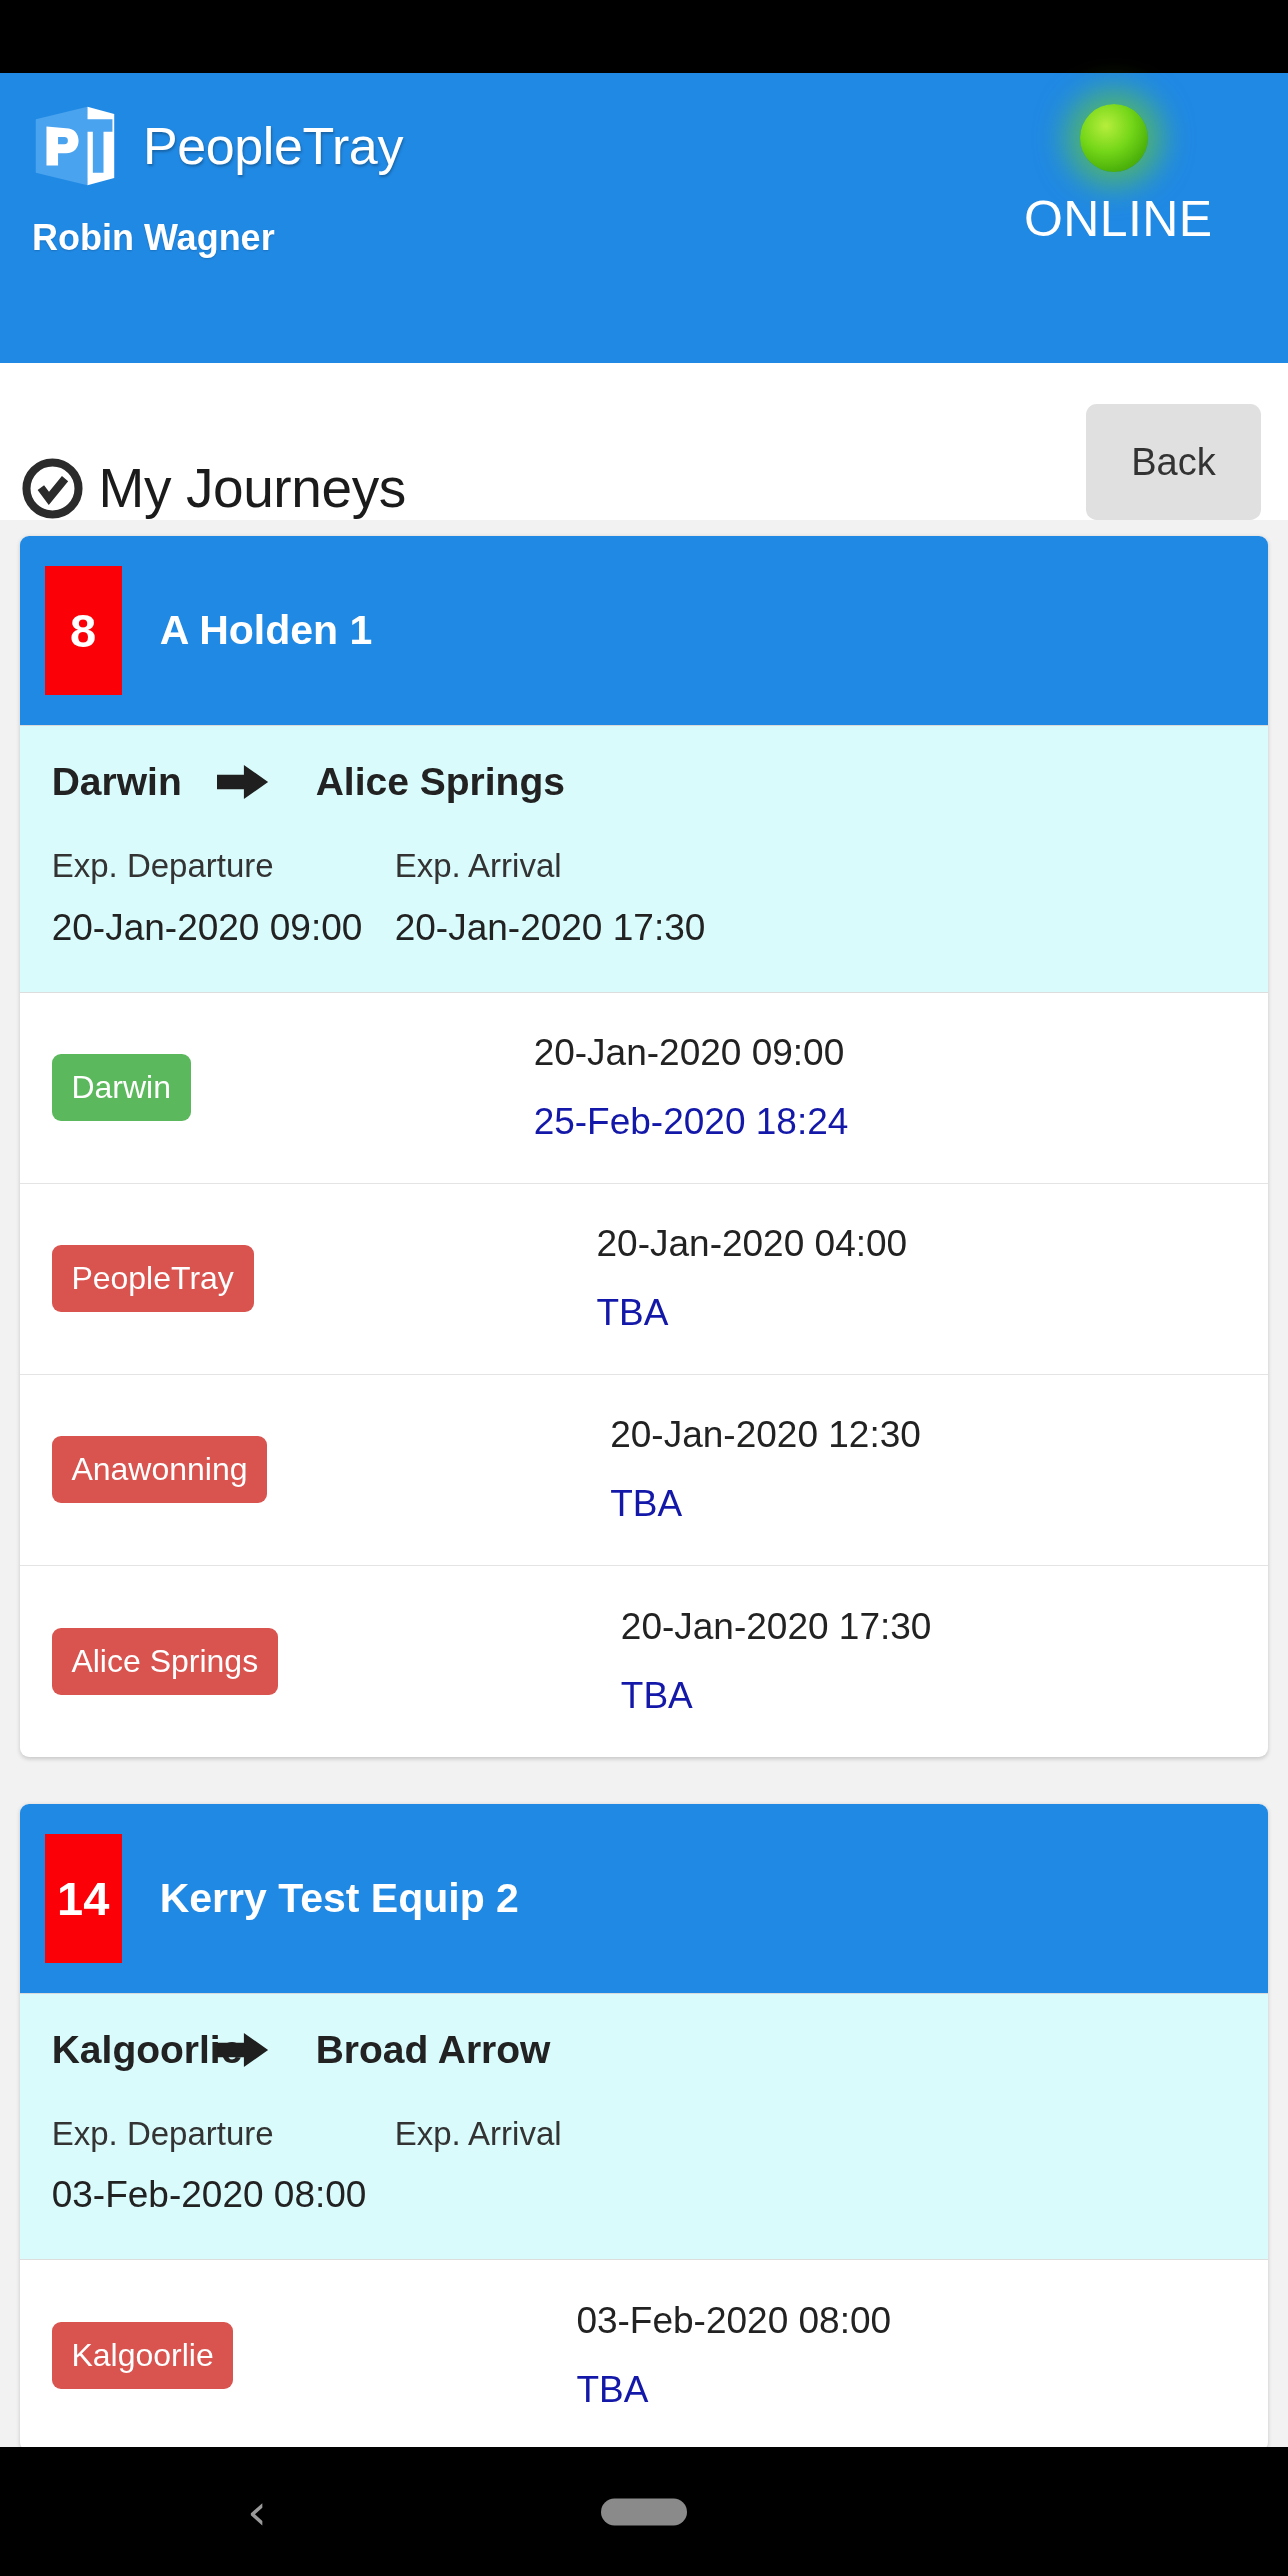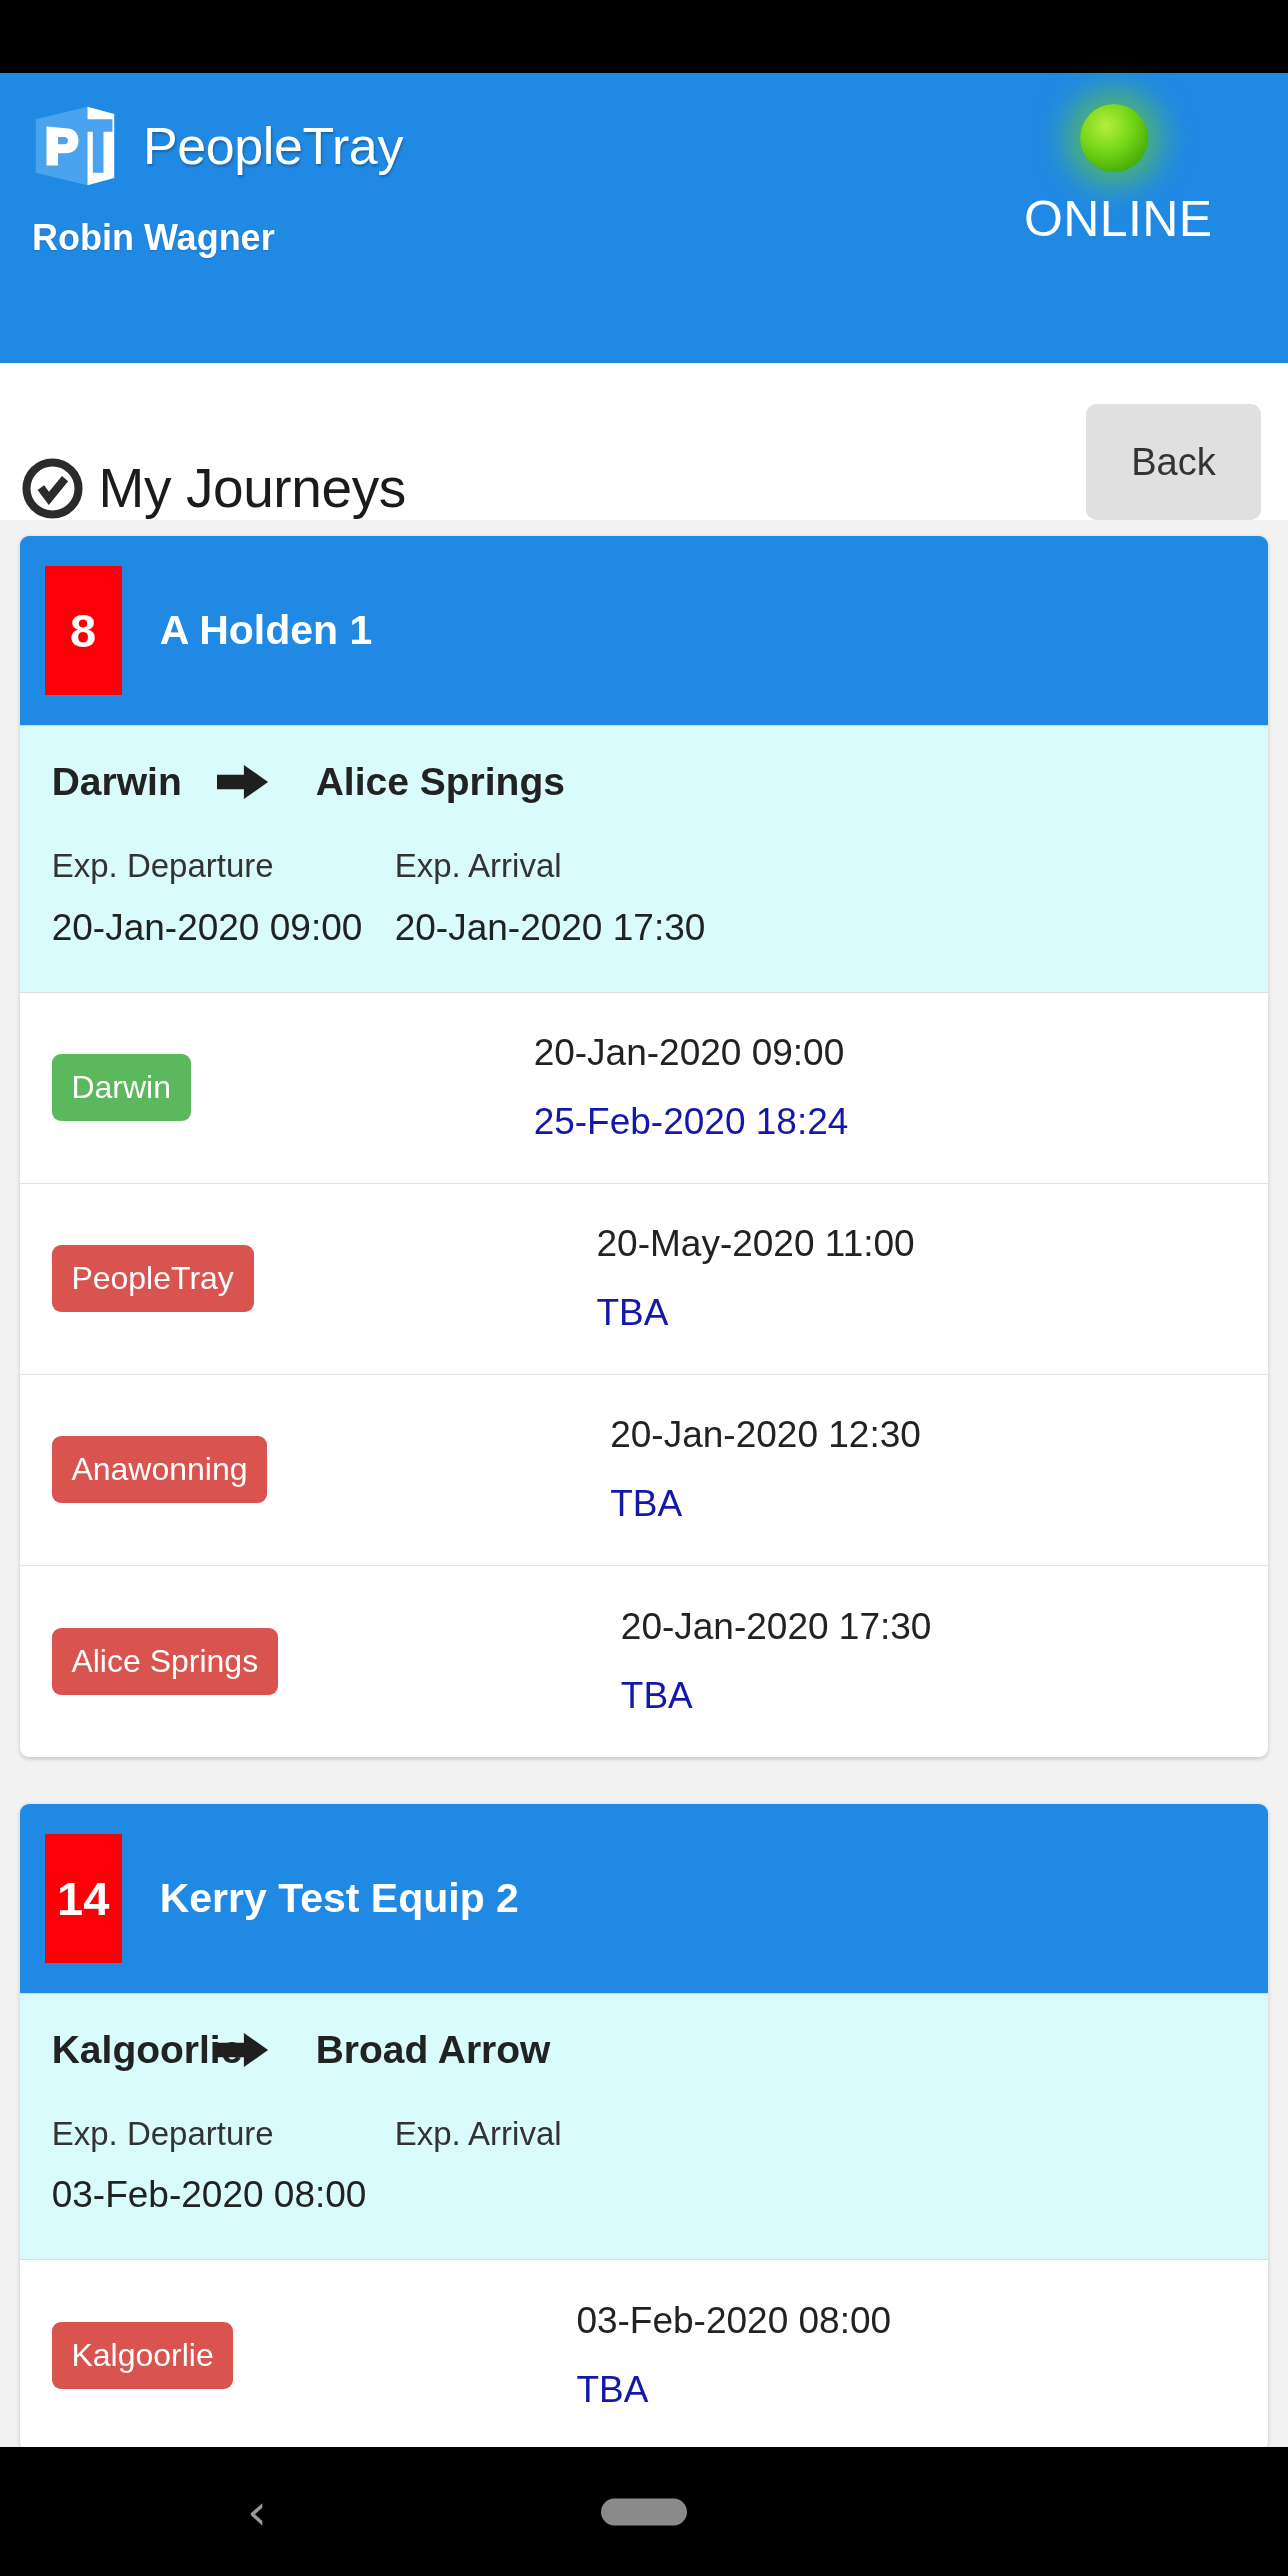"20-May-2020 11:00" div.st-sched { text: 20-May-2020 11:00 -> 20-Jan-2020 04:00 }
